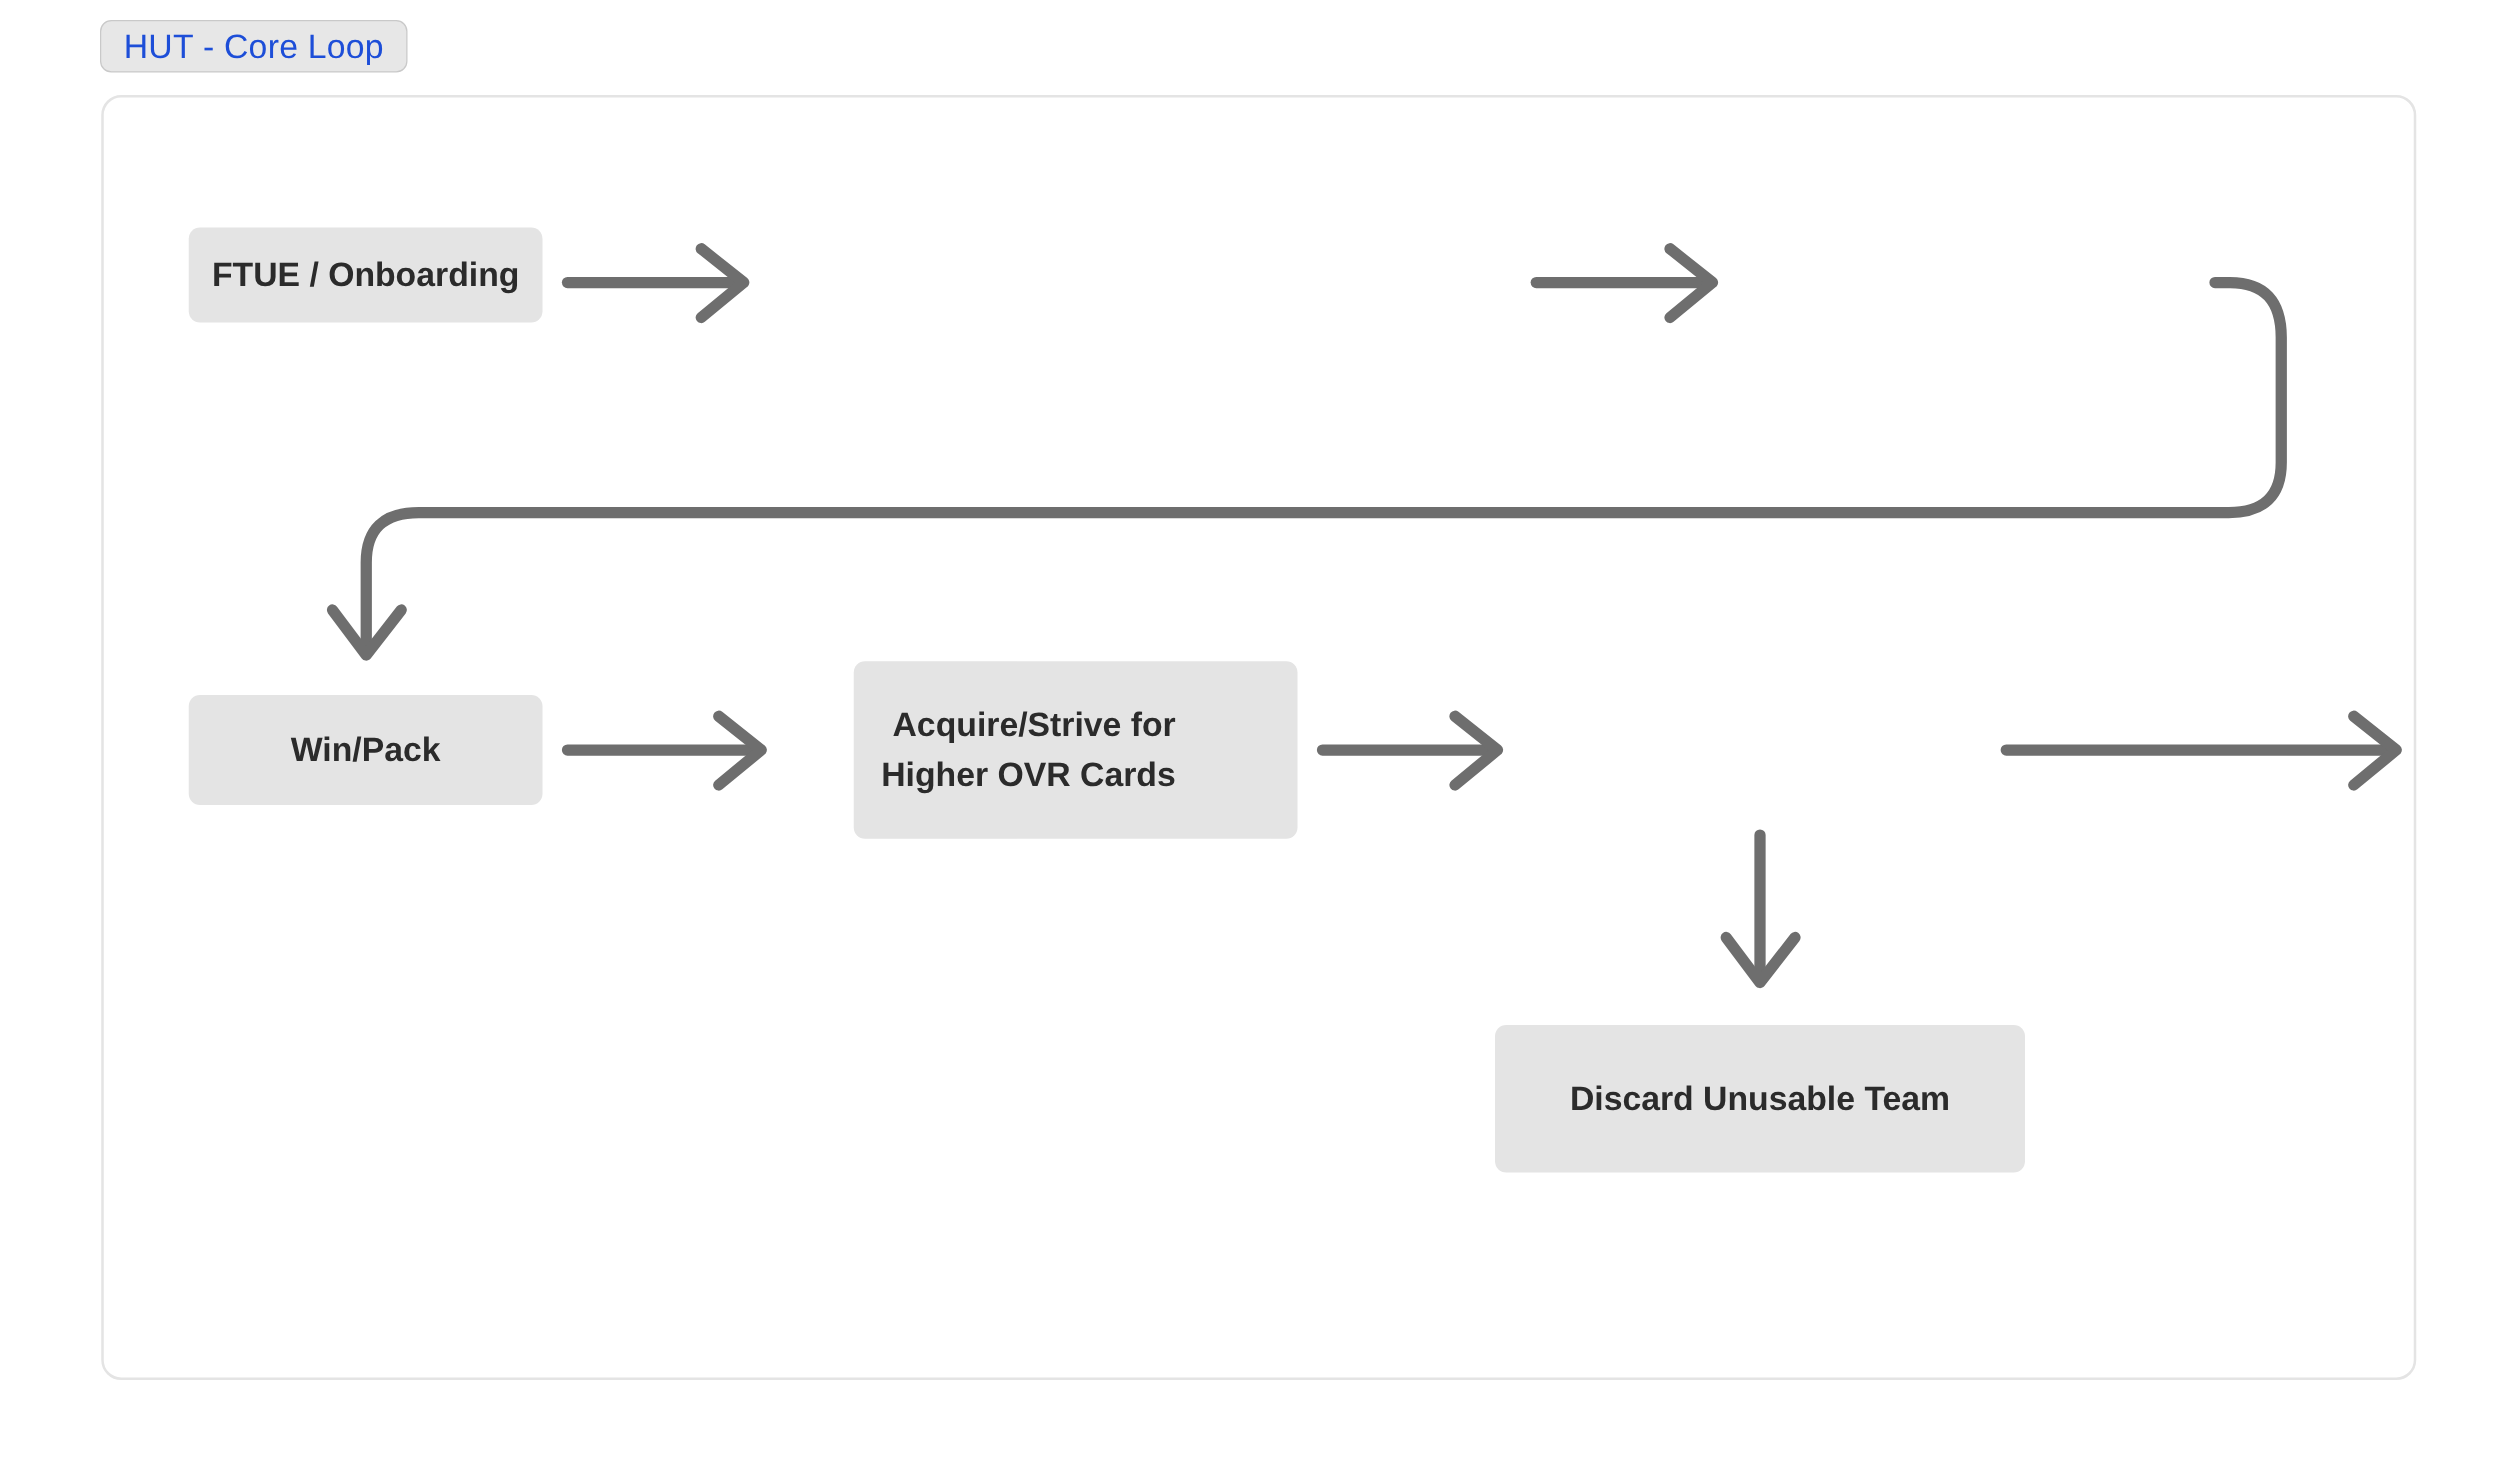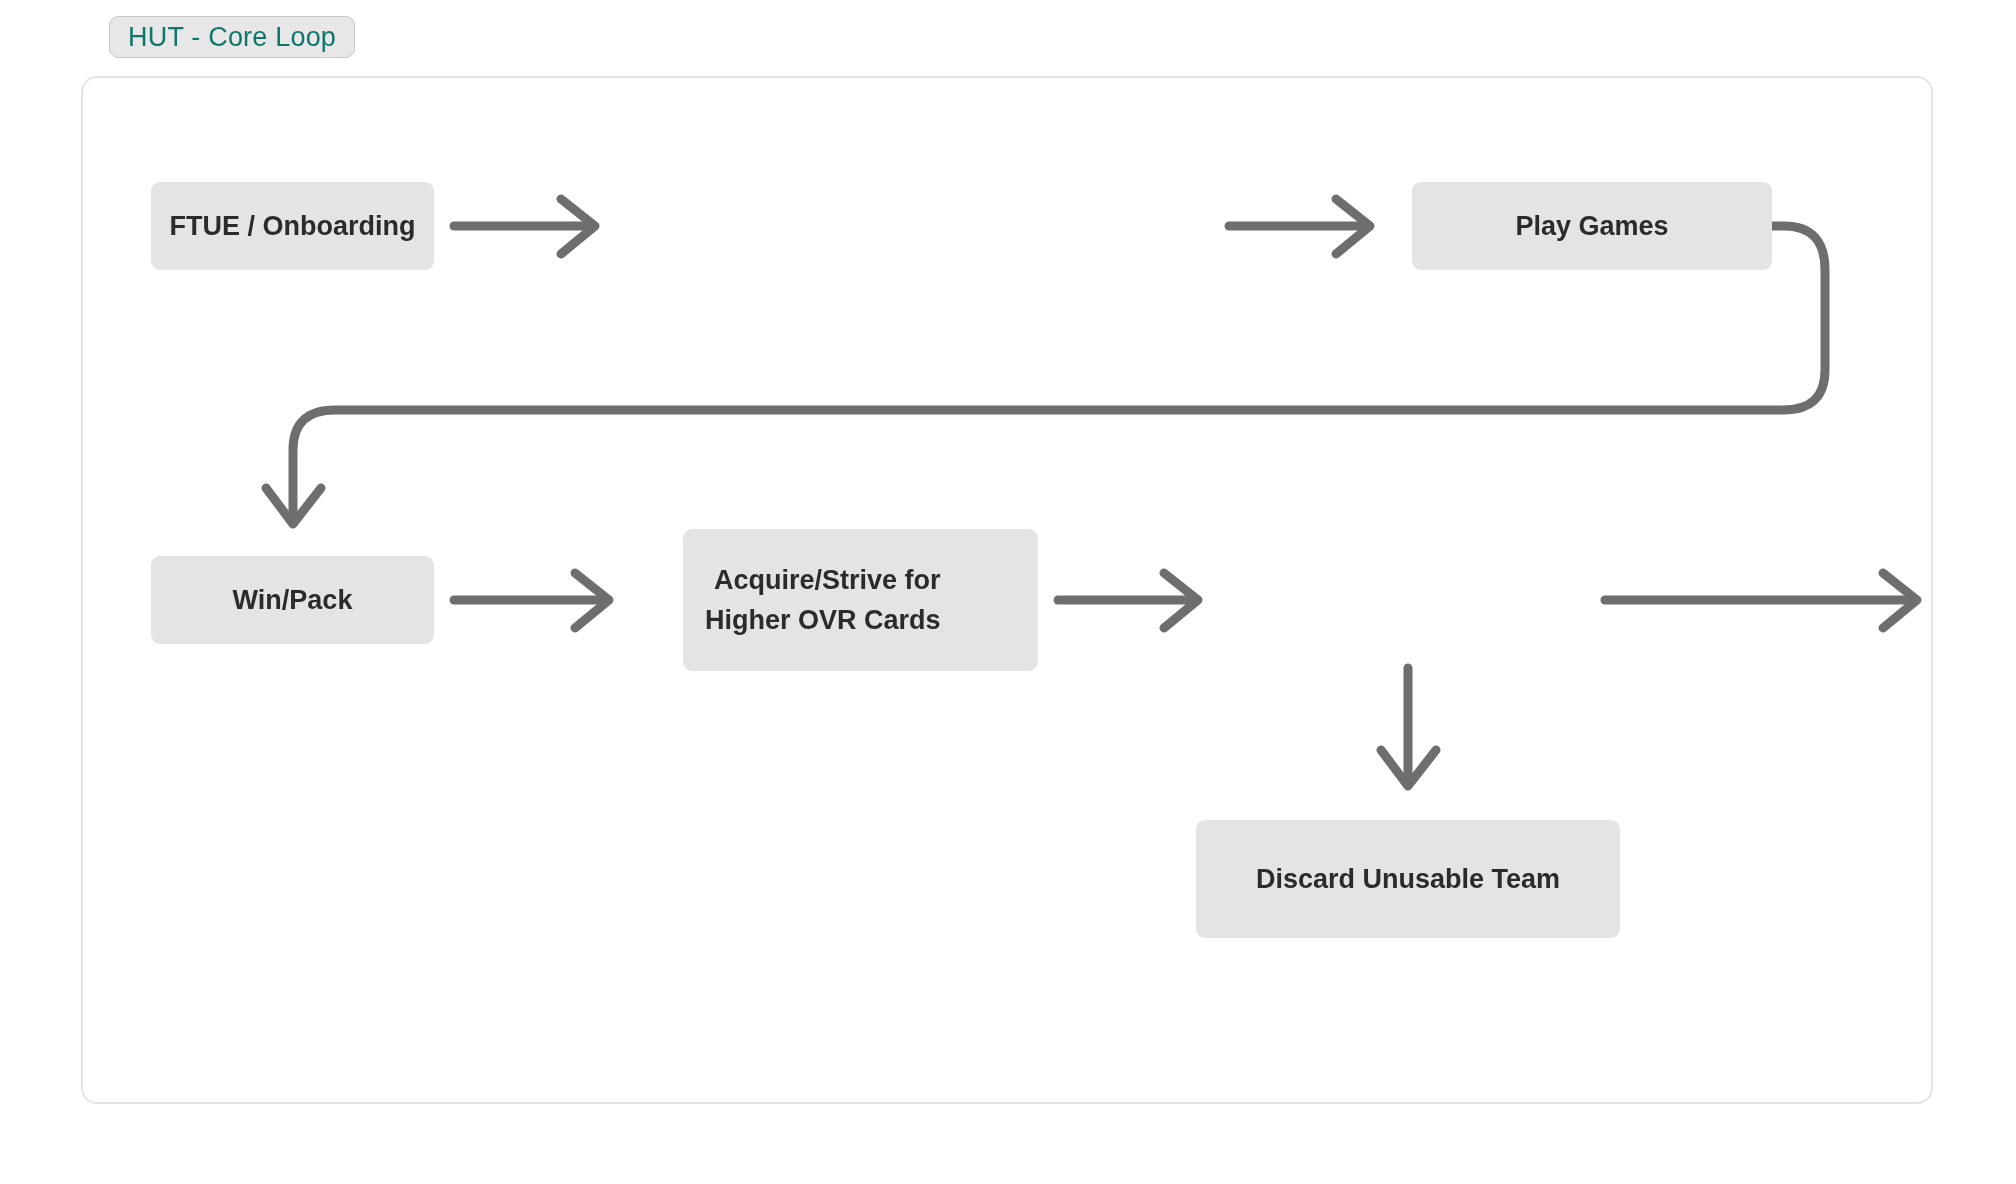"HUT - Core Loop" #title-chip { color: #0f766e -> #1d4ed8; margin-left: 29px -> none }
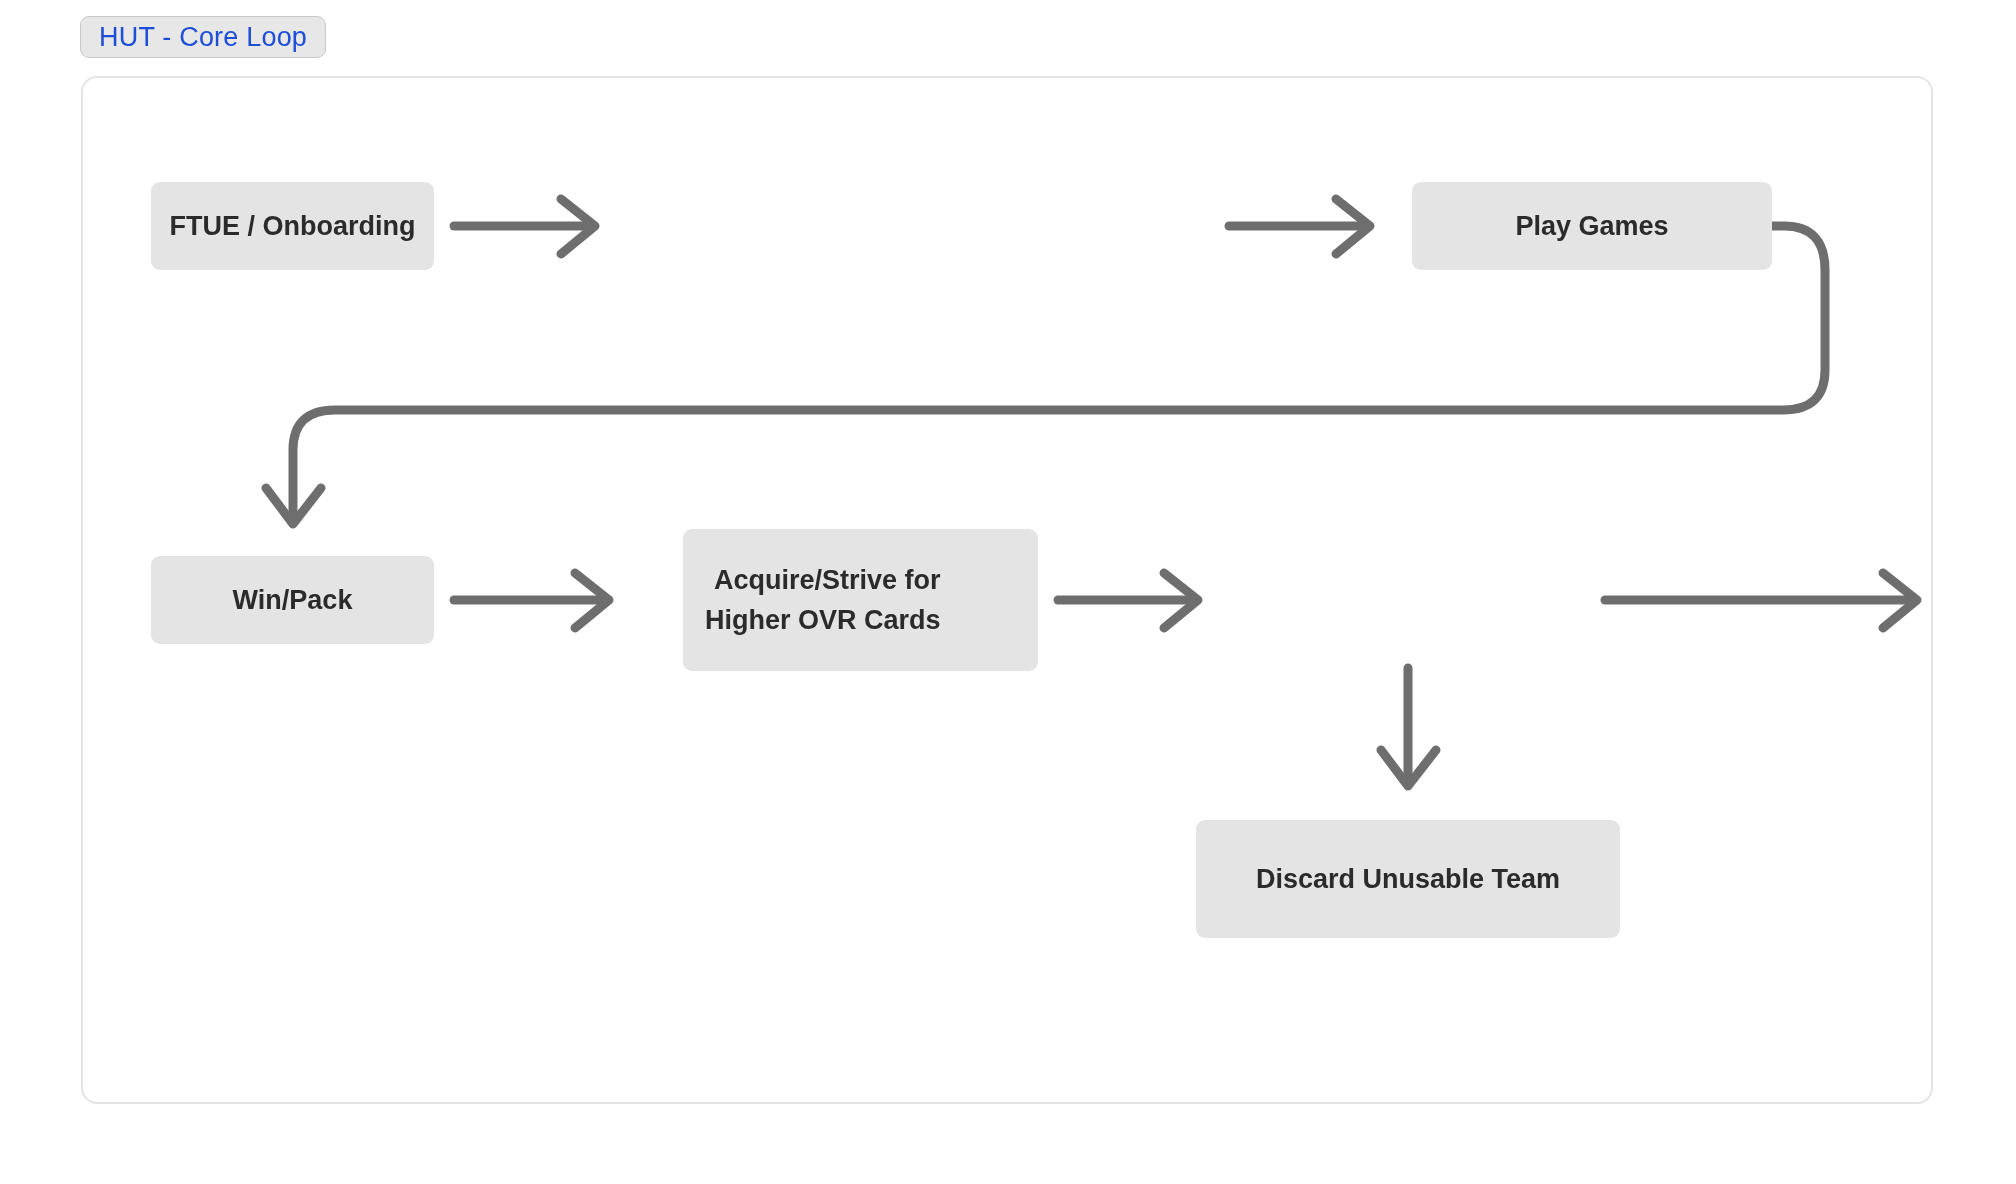"FTUE / Onboarding" div.node { height: 88px -> 76px }
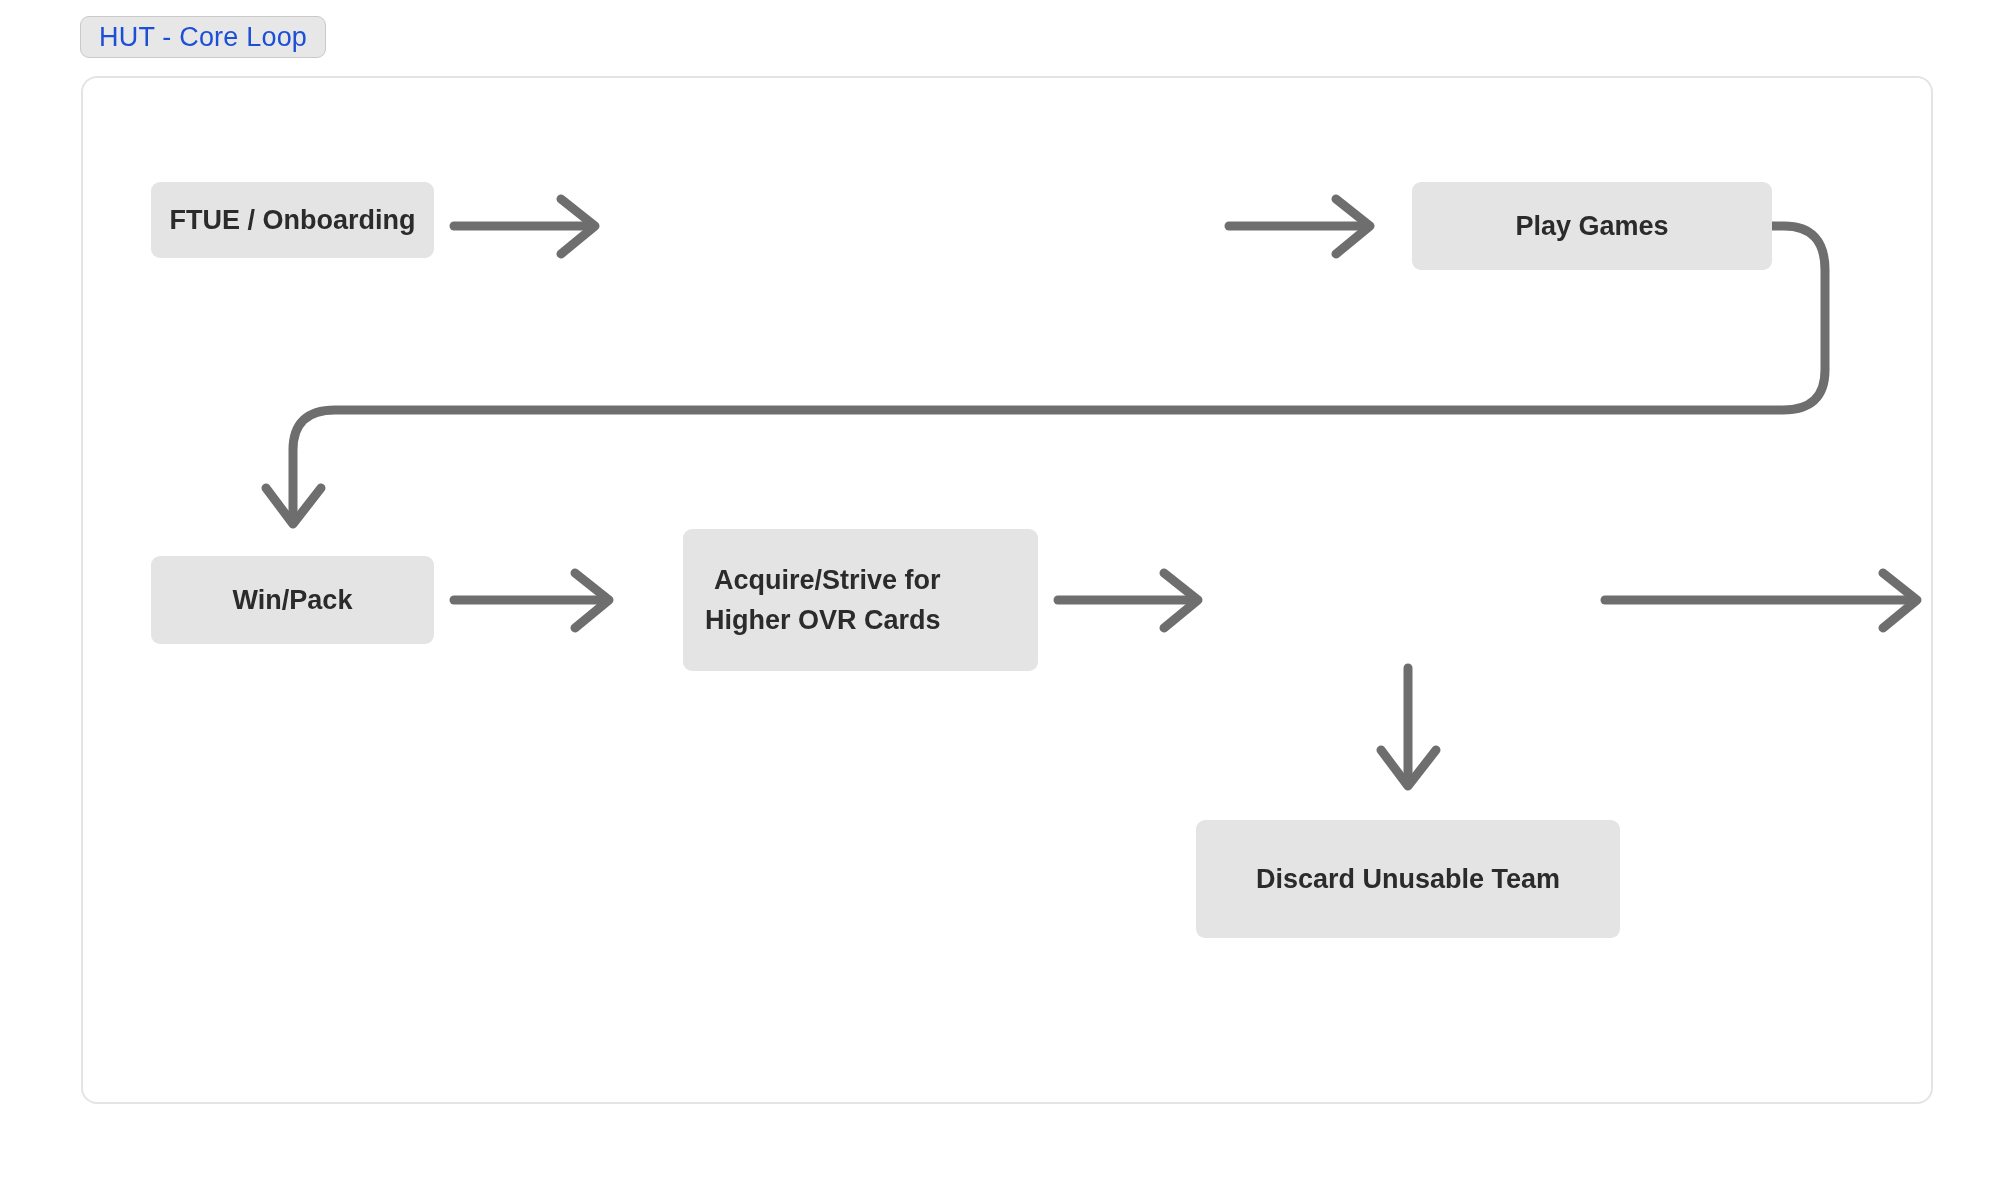"Play Games" div.node { html: <div>Play Games</div> -> none }
